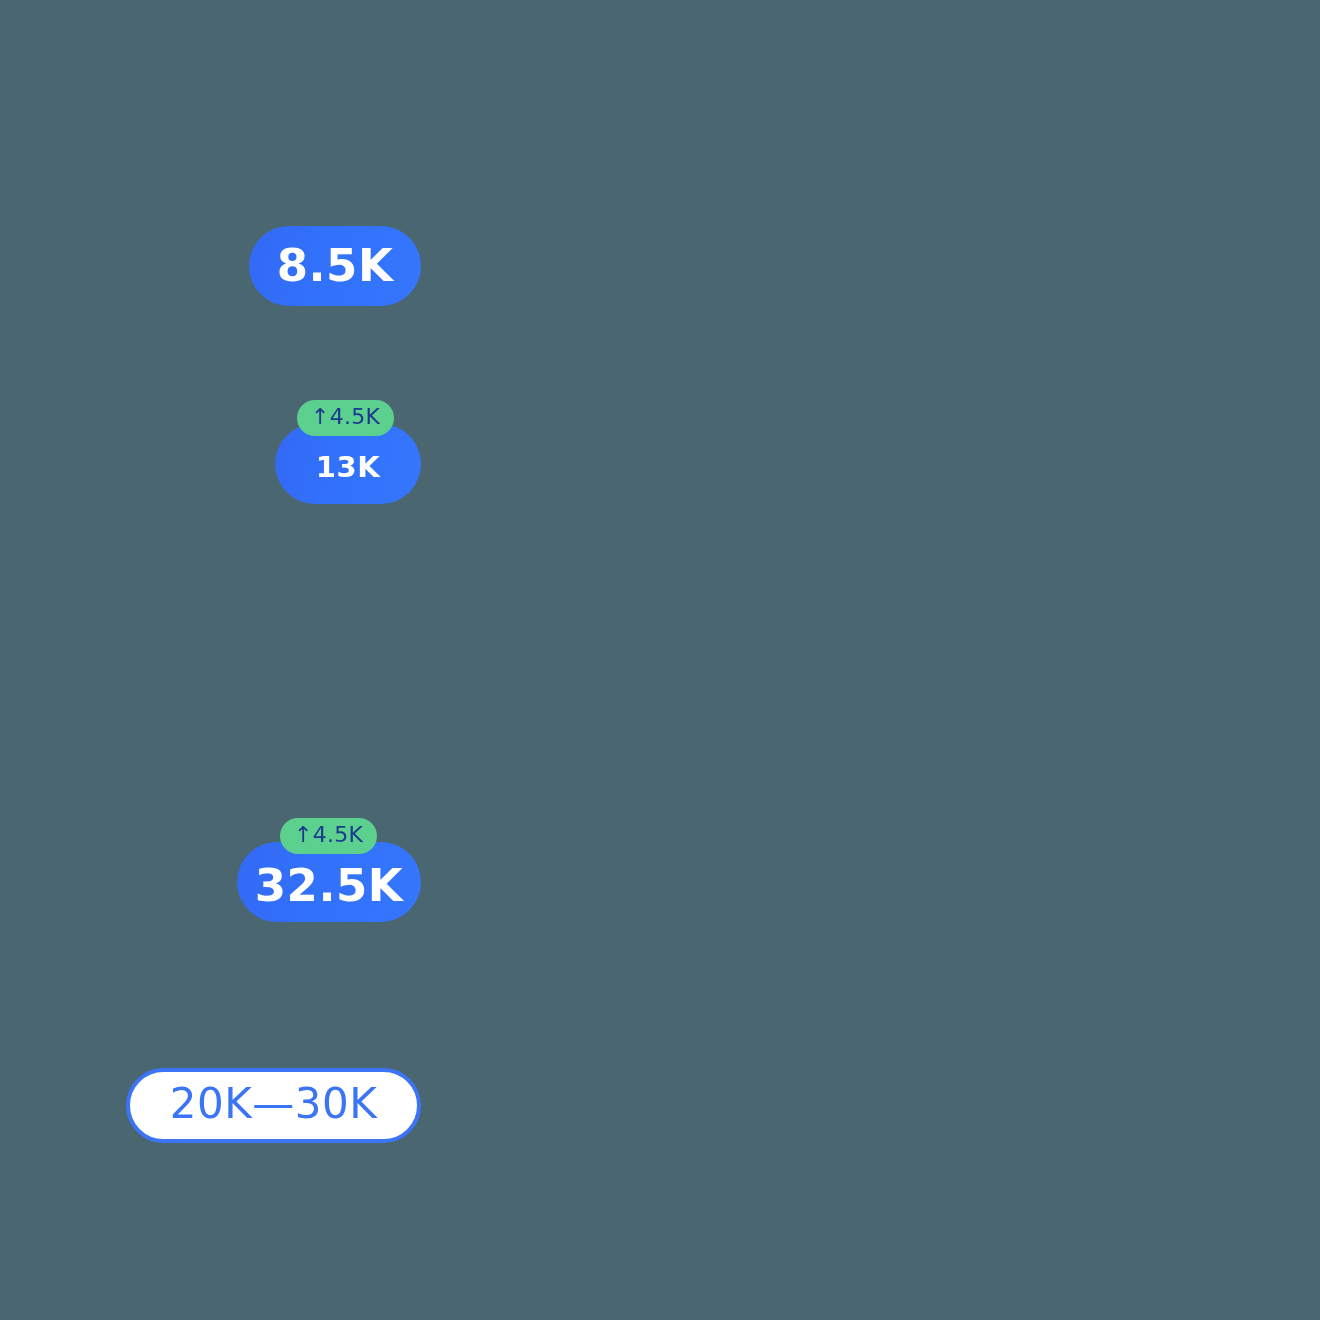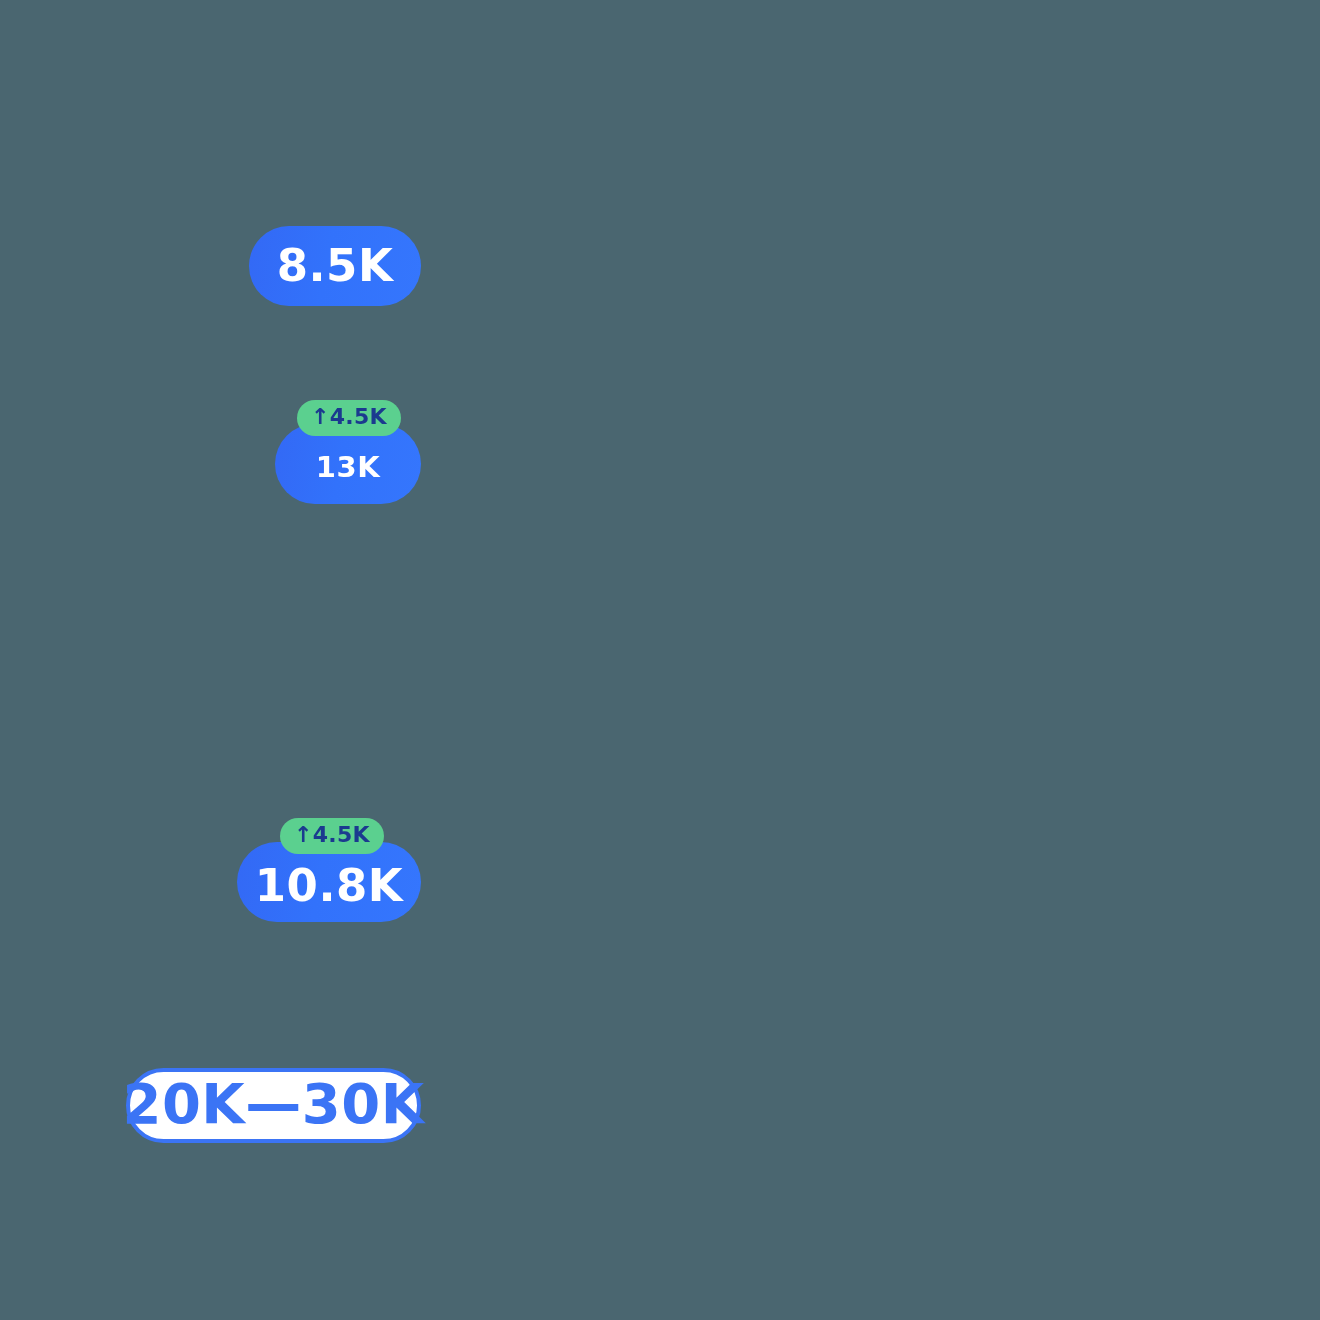"↑4.5K" .delta-badge .delta-text { font-weight: 700 -> 400 }
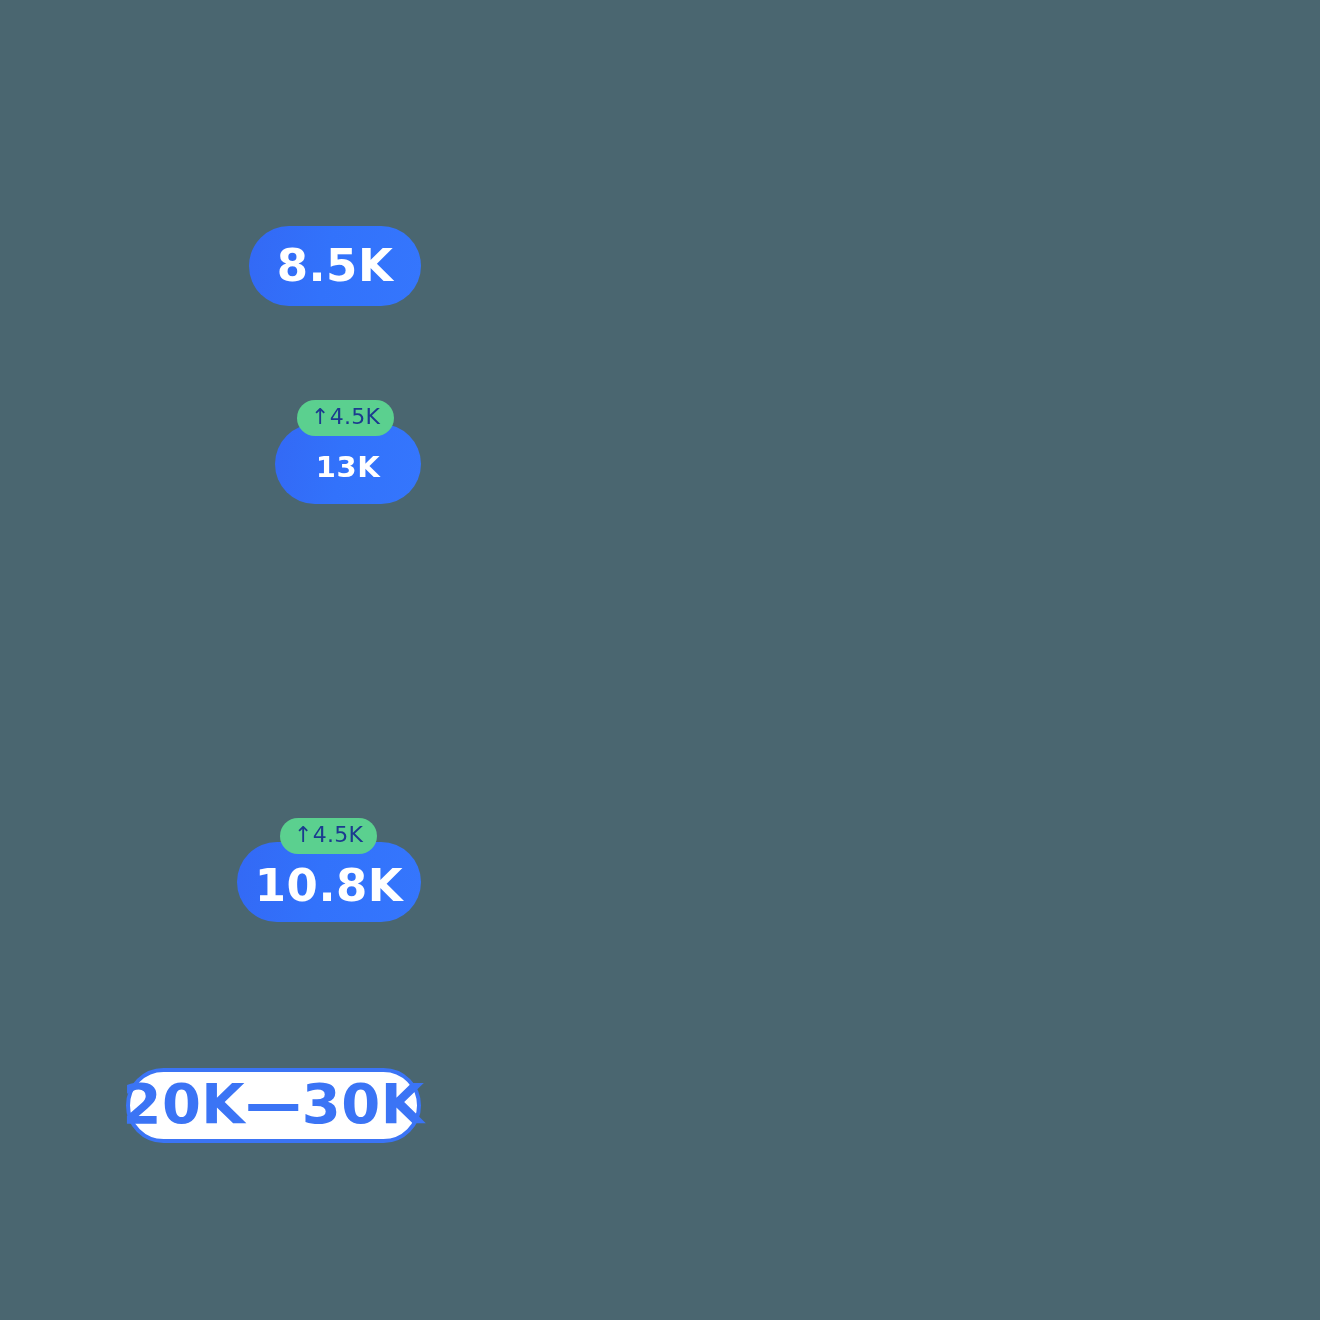"10.8K" span.value-text { text: 10.8K -> 32.5K }
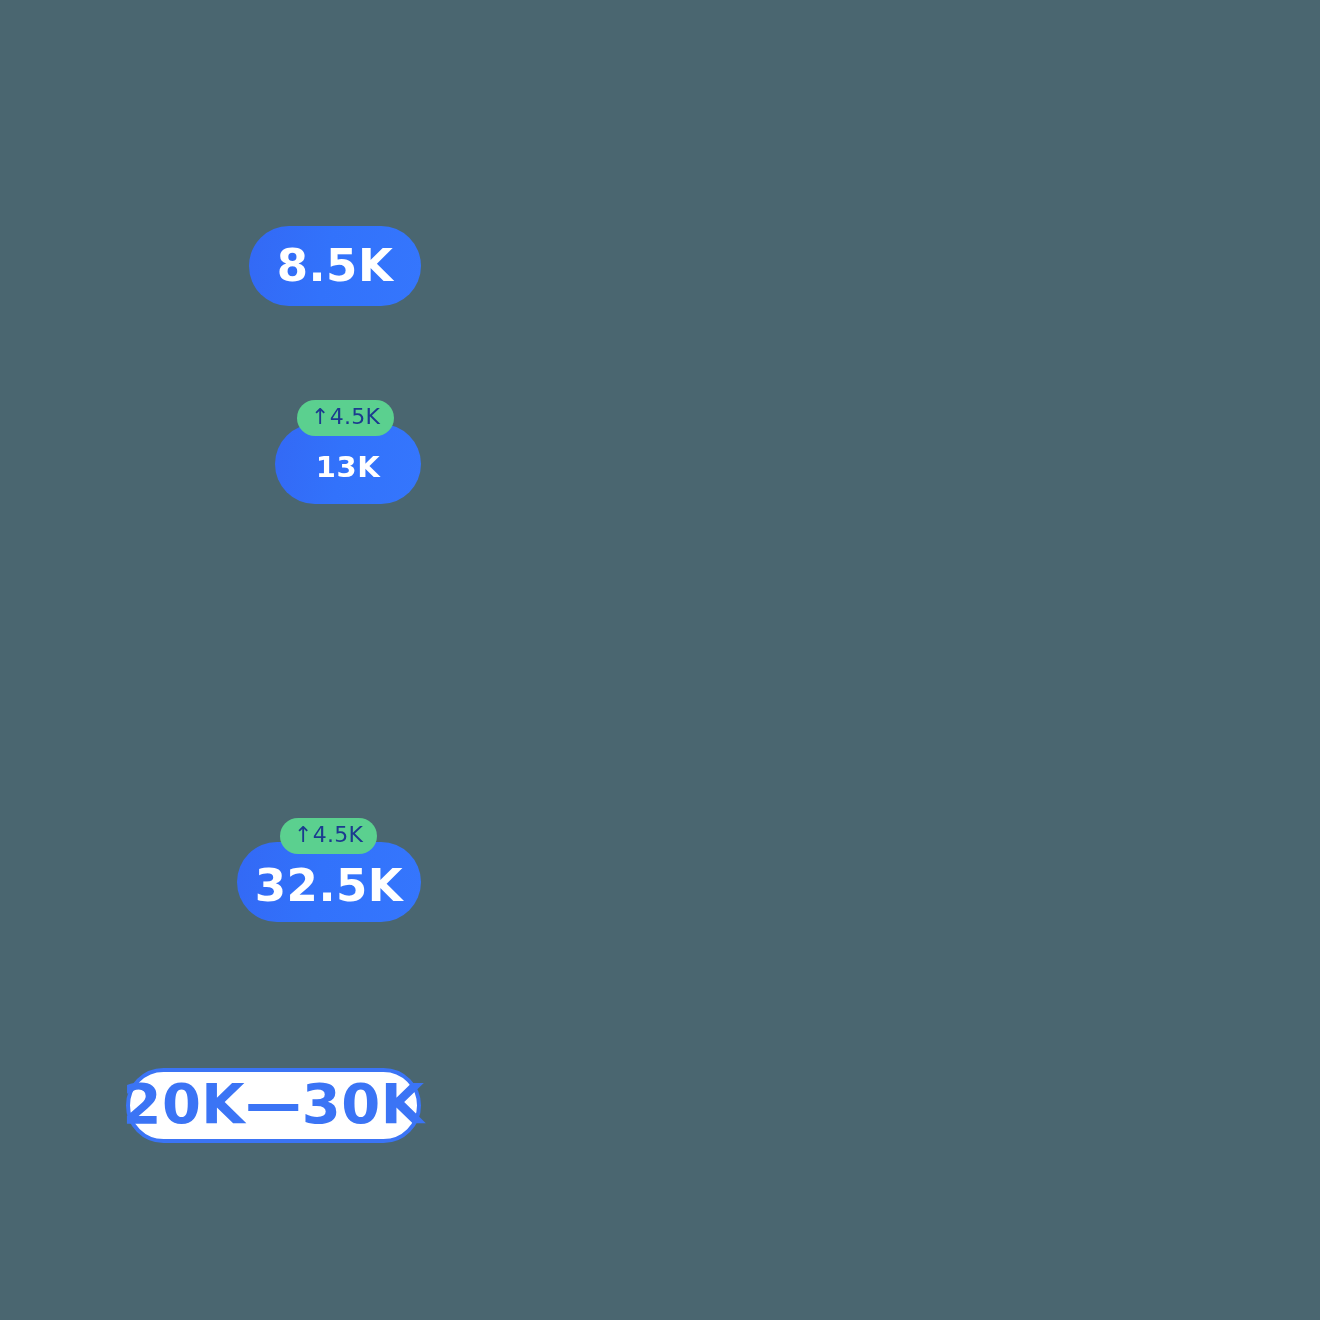"20K—30K" .range-pill .range-text { font-size: 56px -> 42px; font-weight: 700 -> 400 }
